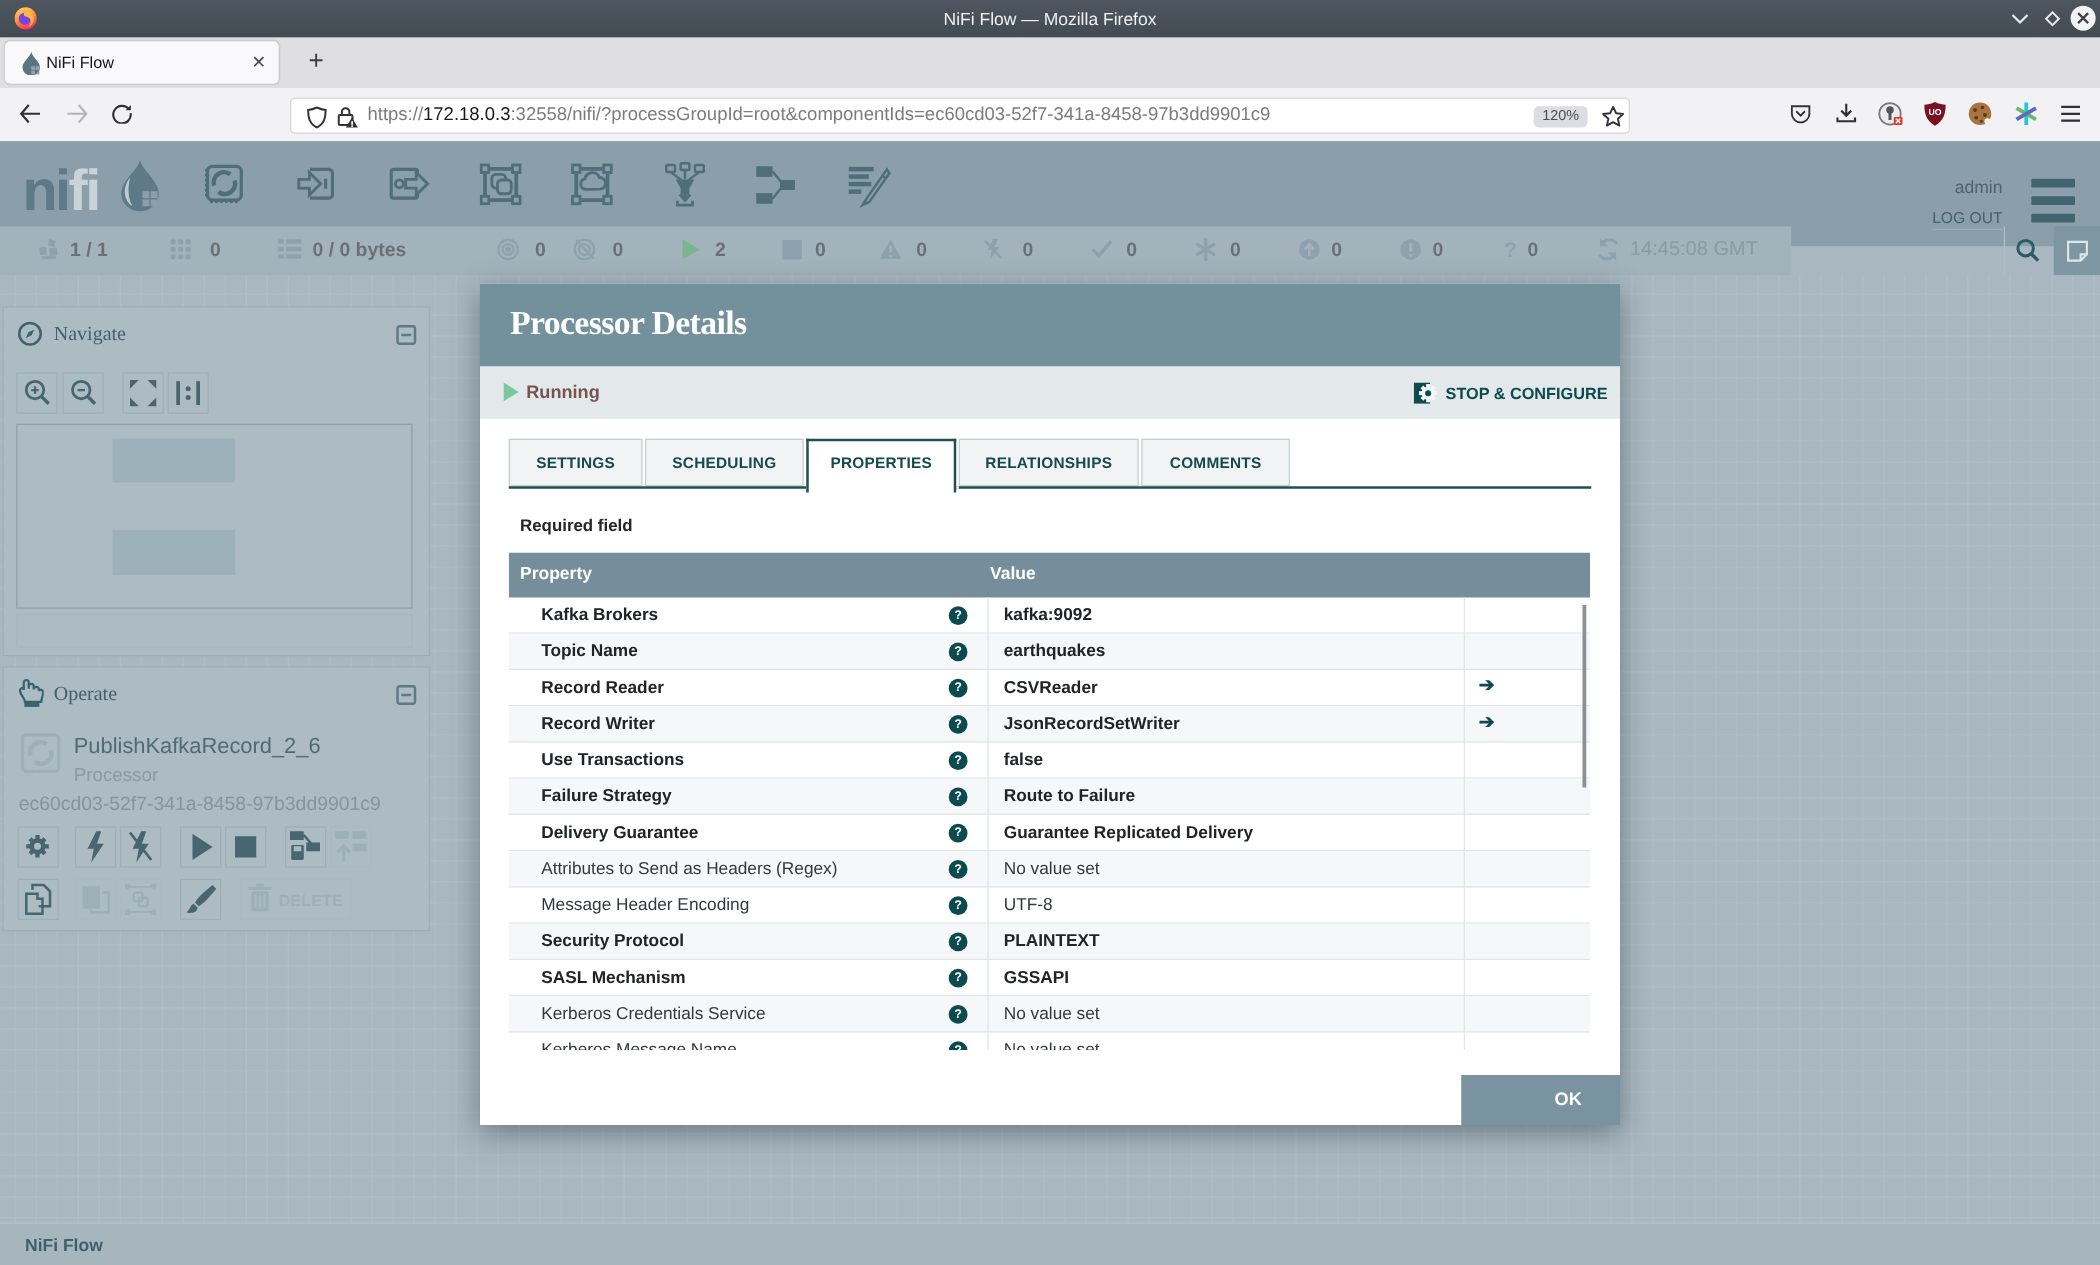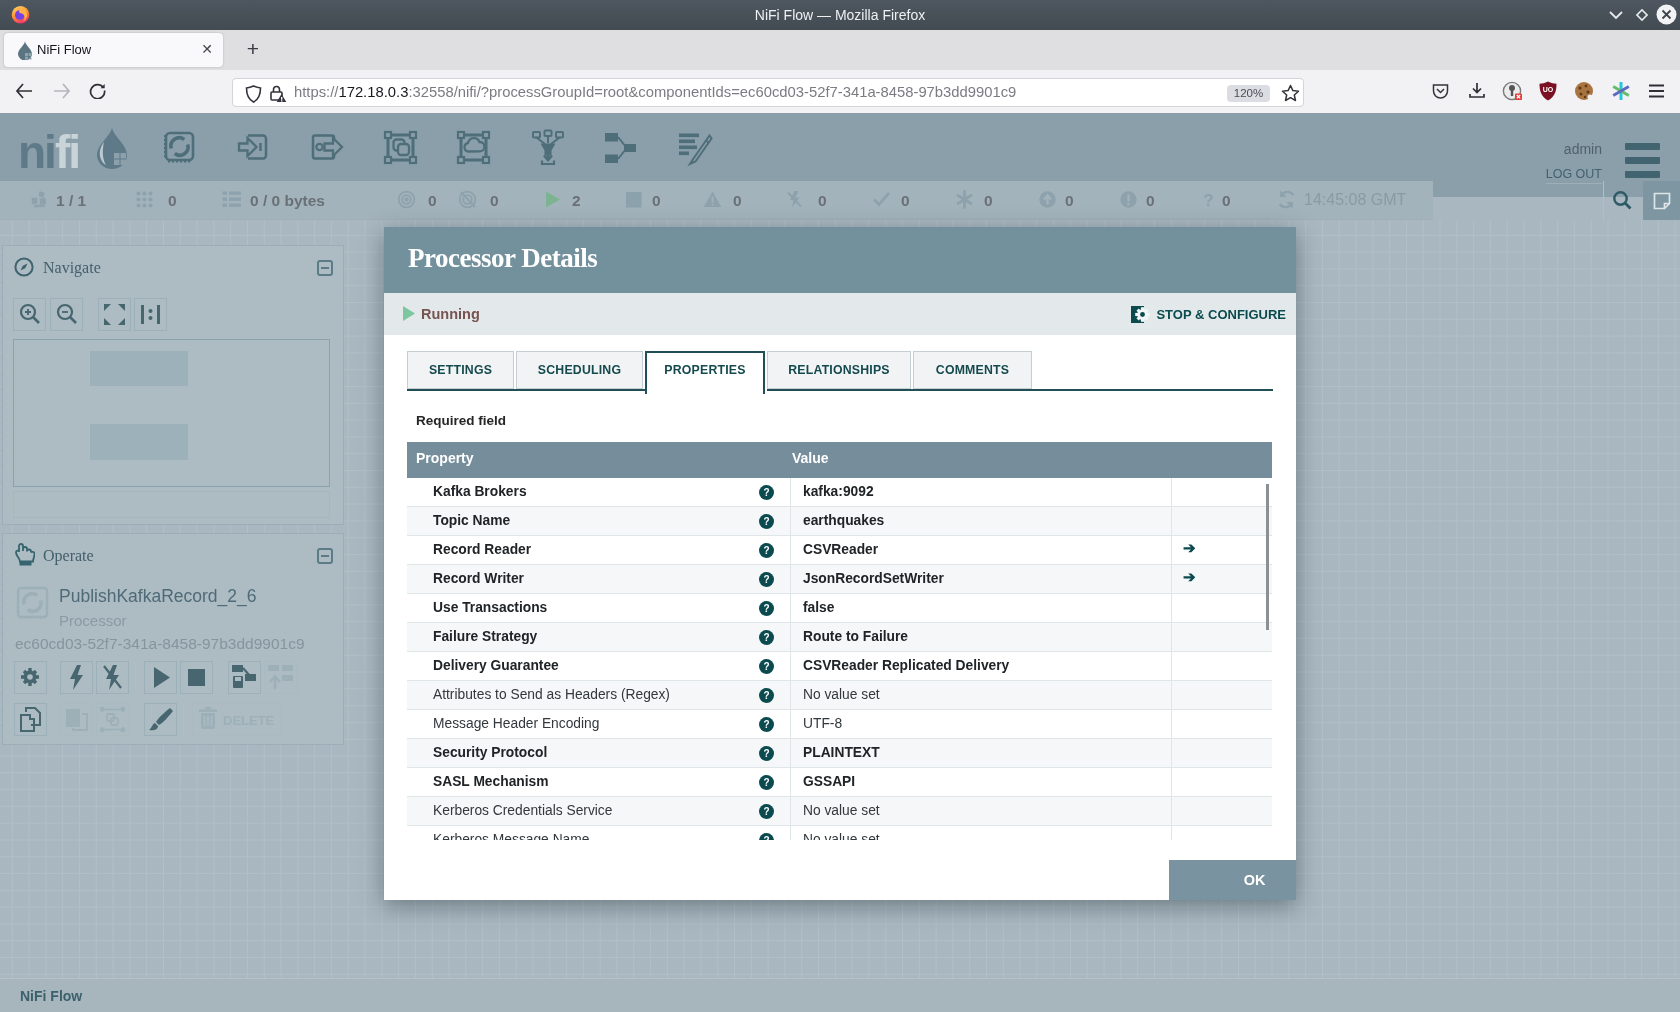"CSVReader Replicated Delivery" div.val { text: CSVReader -> Guarantee }
